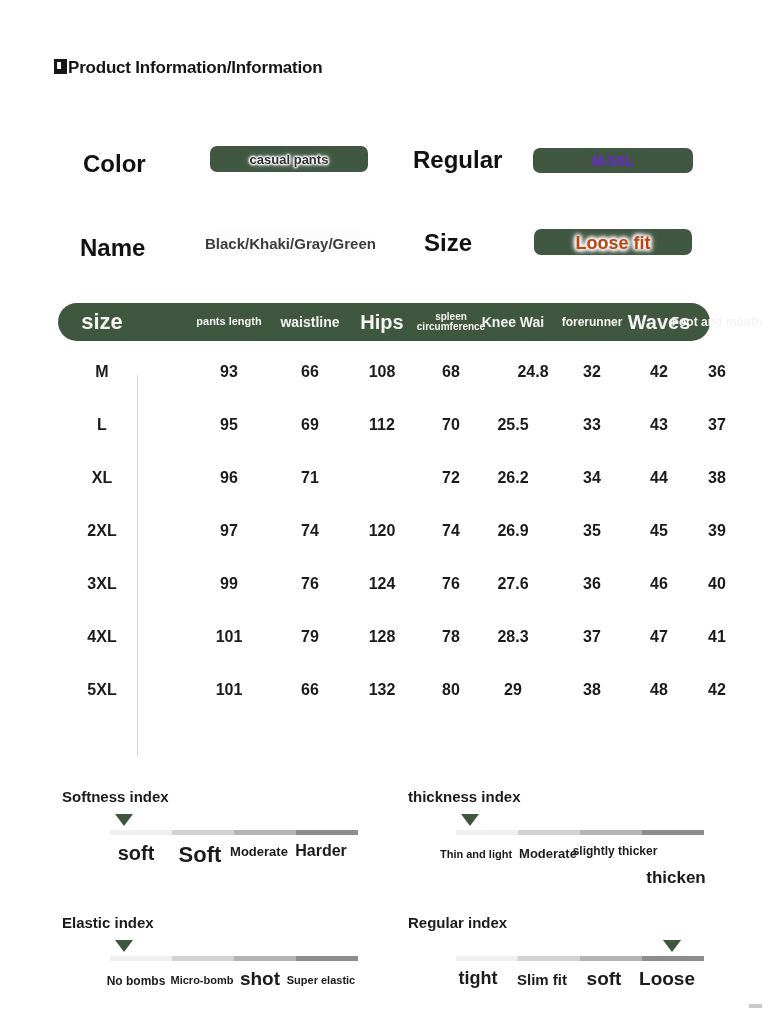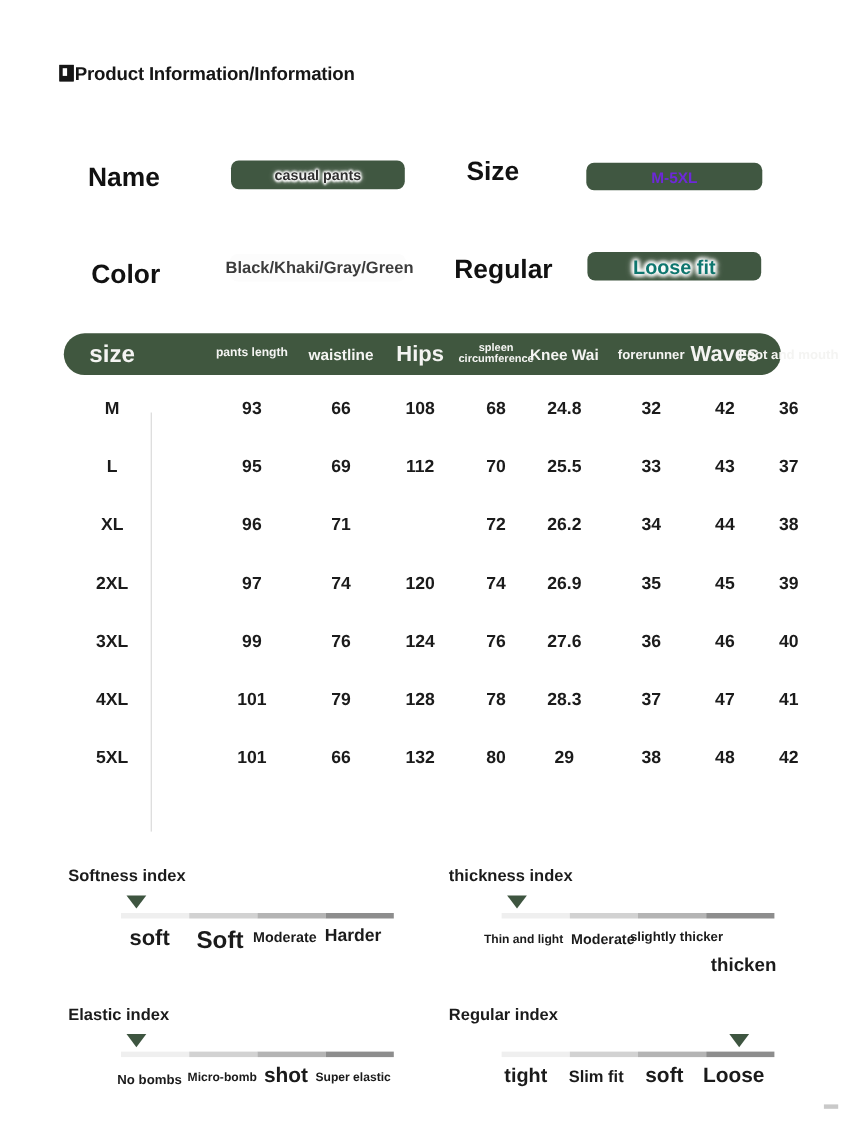"Name" div.attr-row { order: before "Color" -> after "Color" }
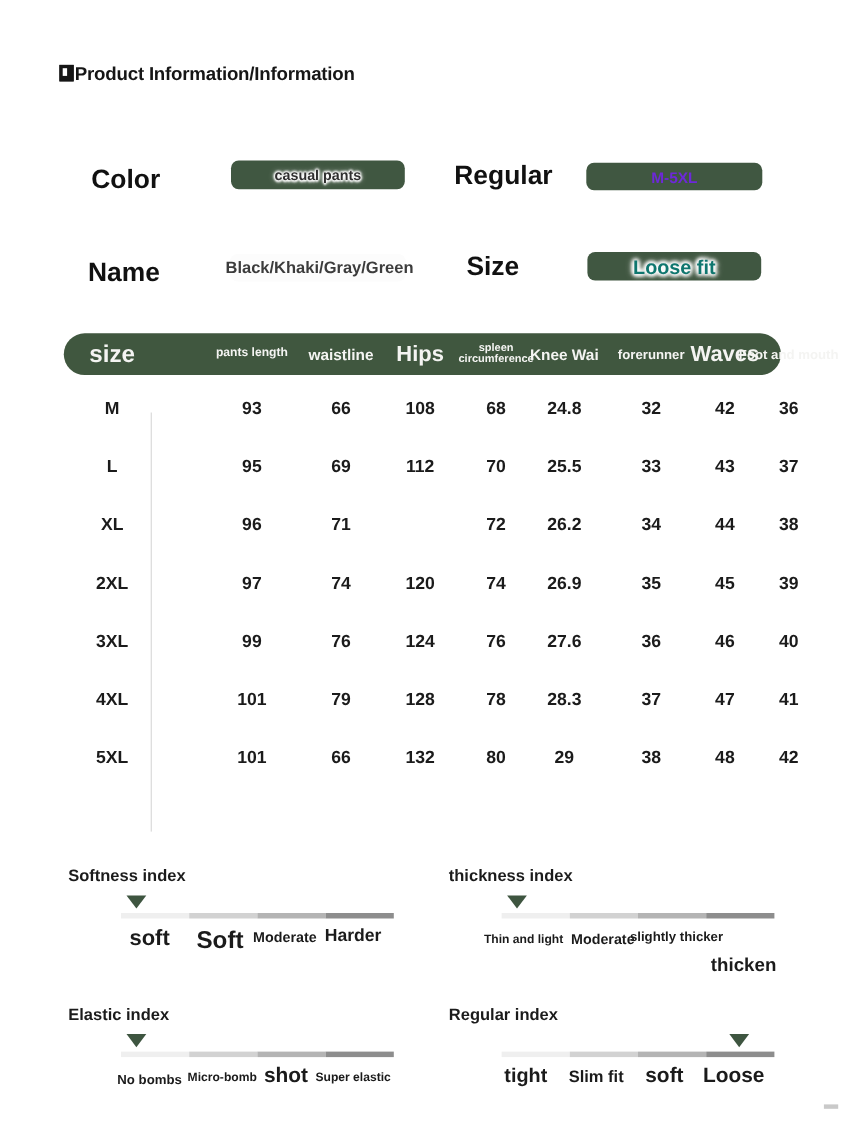"Loose fit" .txt-regular { color: #0f766e -> #c2410c }
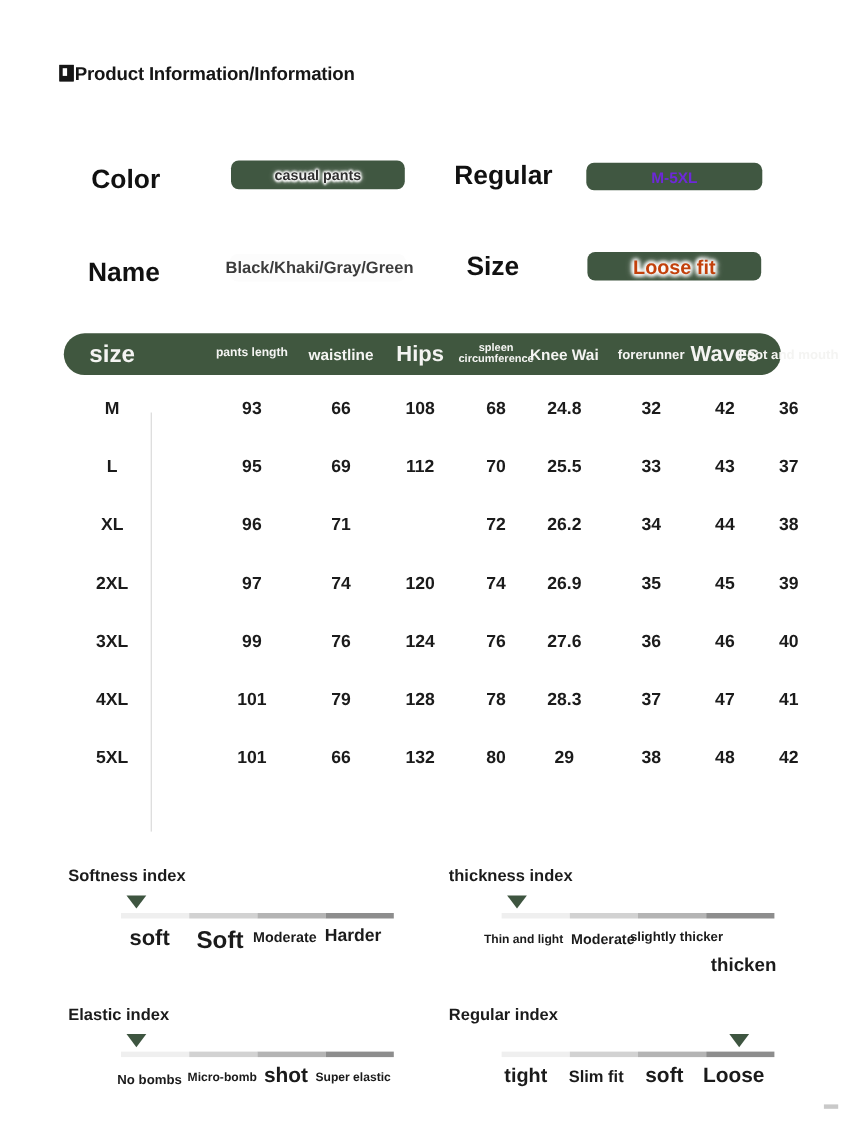"24.8" div.td { left: 400px -> 420px }
